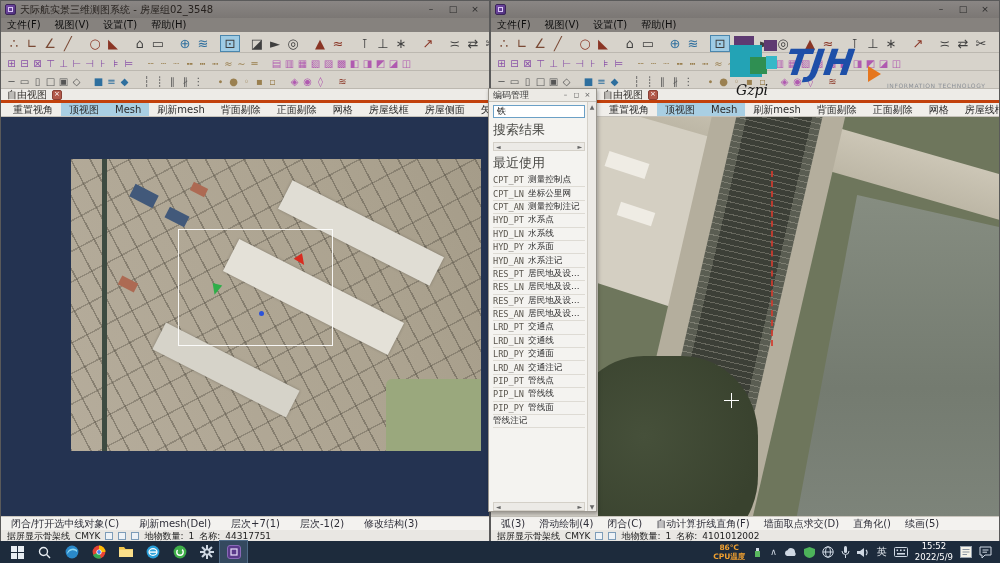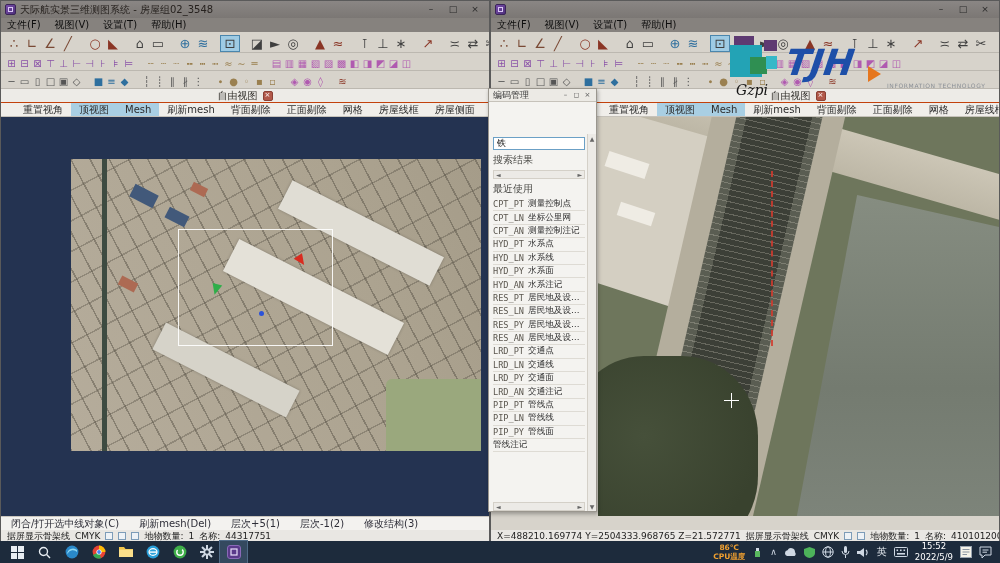"自由视图" .panelbar { border-bottom: 1px solid #c2410c -> 3px solid #c2410c; justify-content: center -> none }
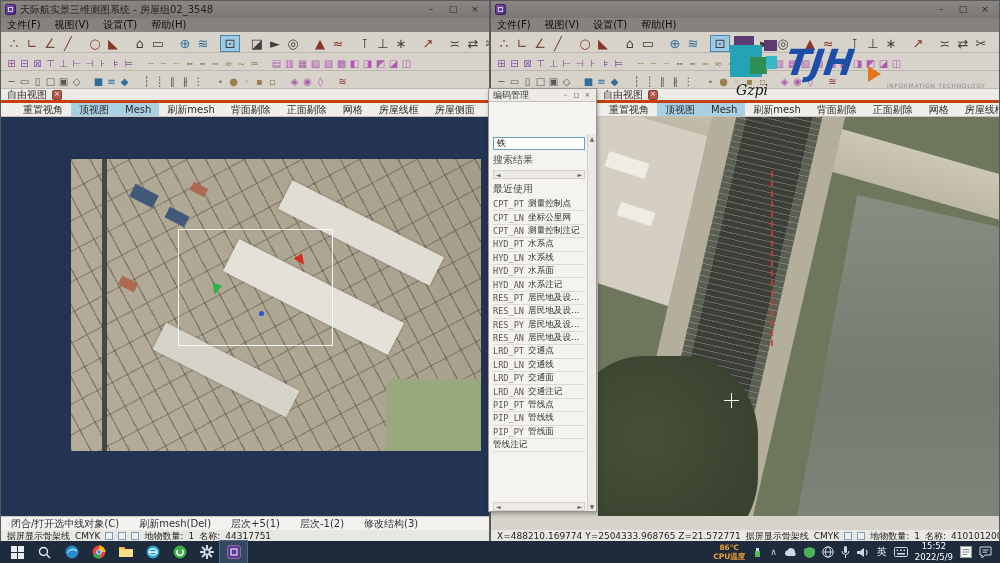"编码管理" #code-panel { gap: 32px -> none }
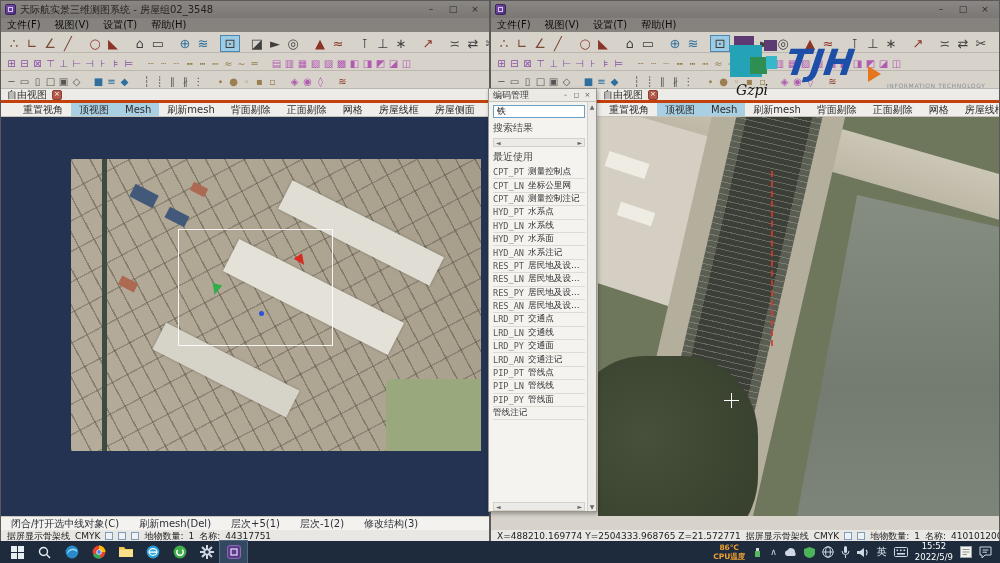"重置视角" .tabrow { padding: 0 14px -> 0 4px }
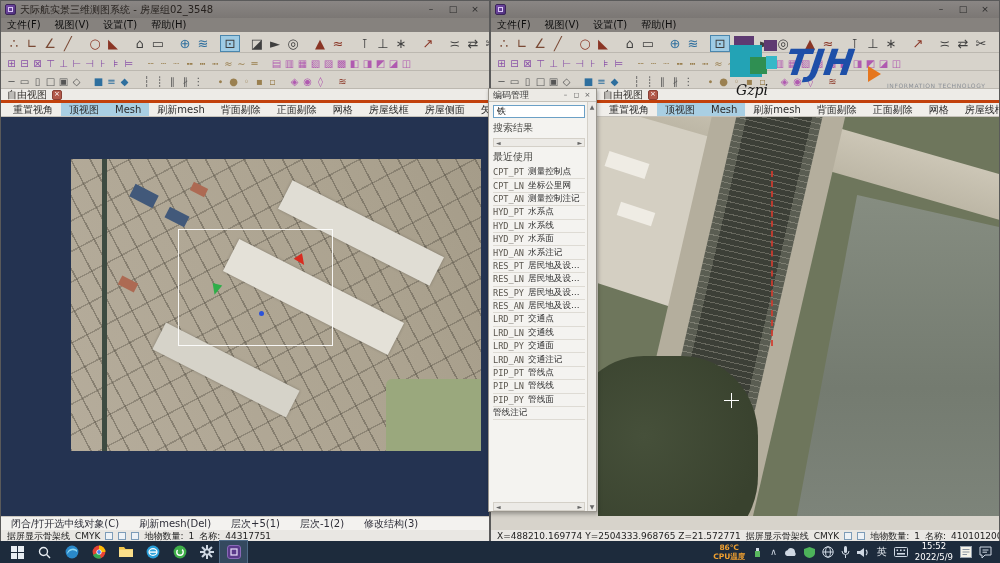"搜索结果" .plabel { font-size: 10px -> 13px }
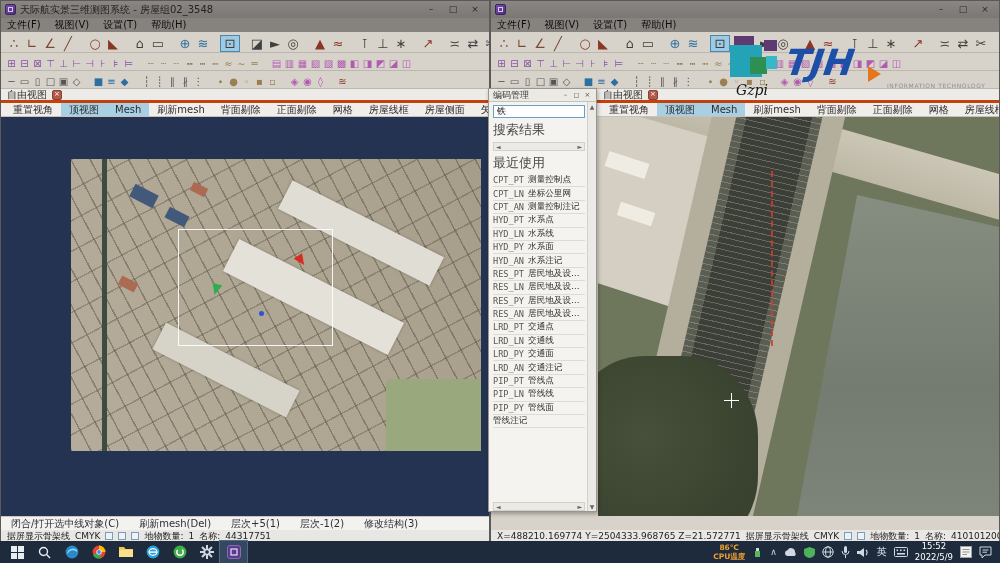"层次+5(1)" span.cmd { text: +5 -> +7 }
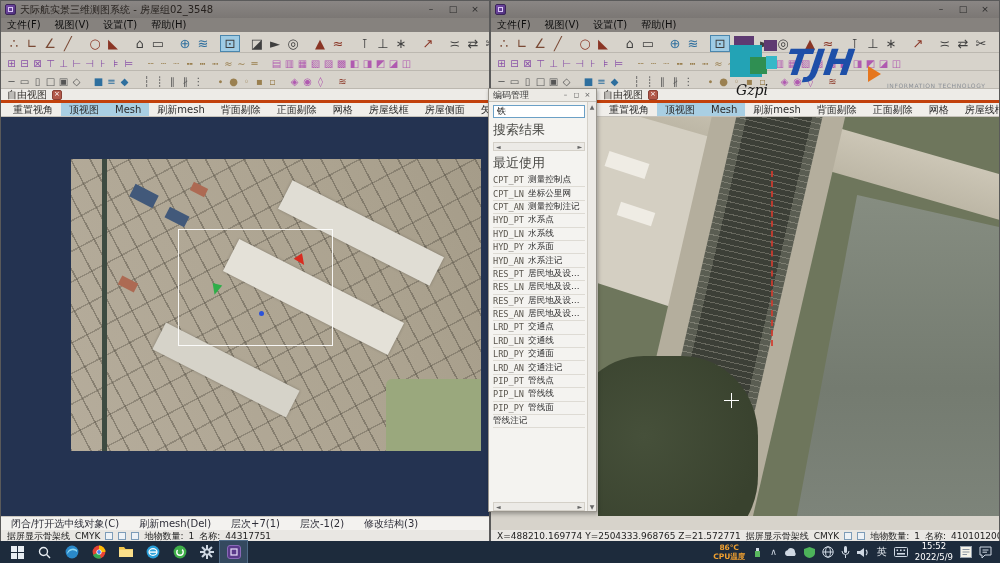"弧(3)" div.cmdrow { html: none -> <div> <span>弧(3)</span> <span>滑动绘制(4)</span> <span>闭合(C)</span> <span>自动计算折线直角(F)</span> <span>墙面取点求交(D)</span> <span>直角化()</span> <span>续画(5)</span> </div> }
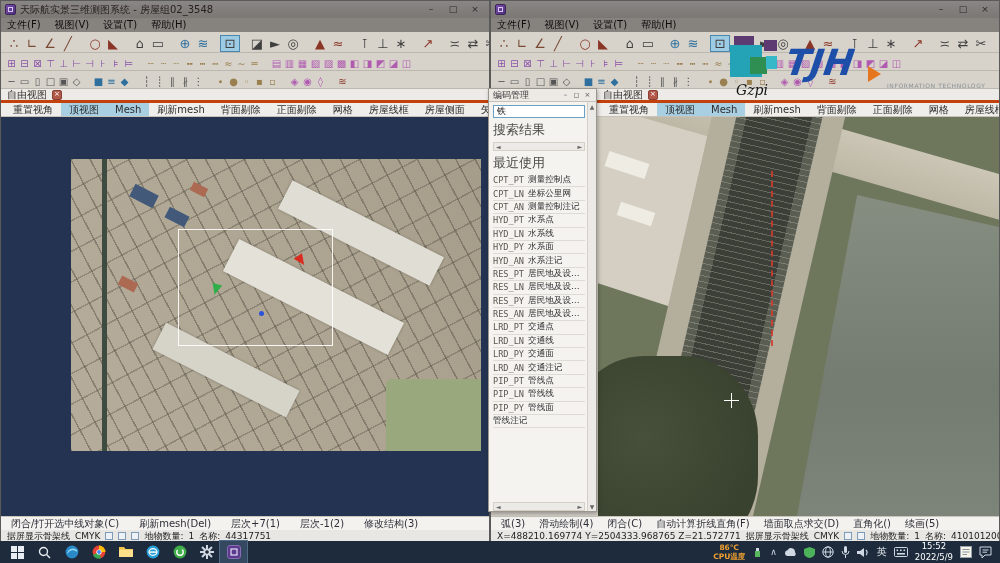"X=488210.169774 Y=2504333.968765" span { html: <span>X=488210.169774 Y=2504333.968765 Z=21.572771</span> -> none }
